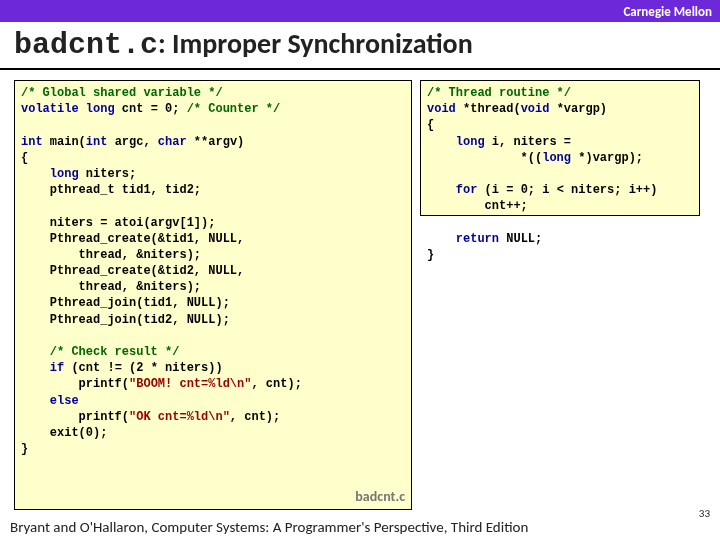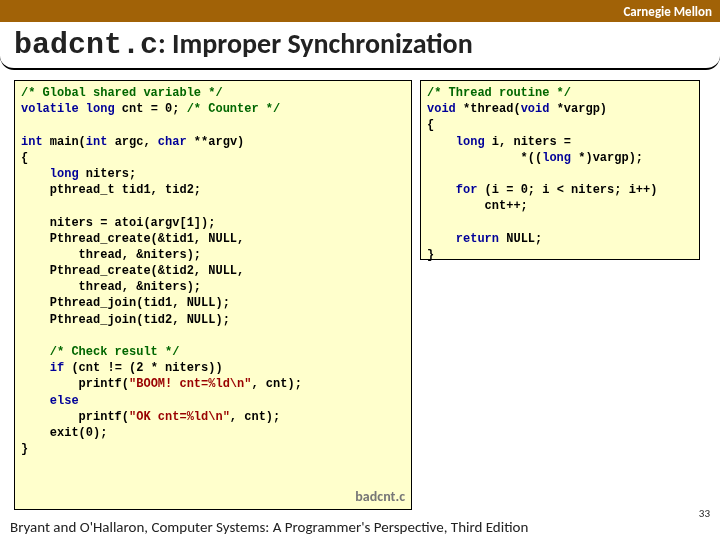"Carnegie Mellon" .topbar { background: #a16207 -> #6d28d9 }
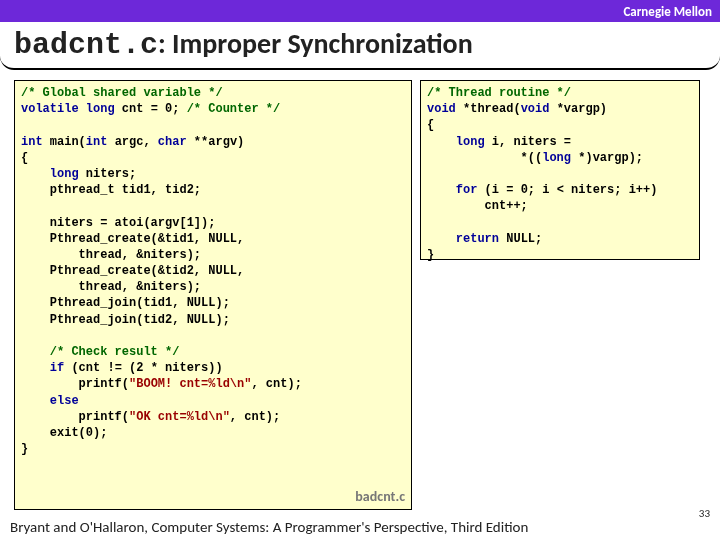"badcnt.c: Improper Synchronization" .title { border-radius: 14px -> none }
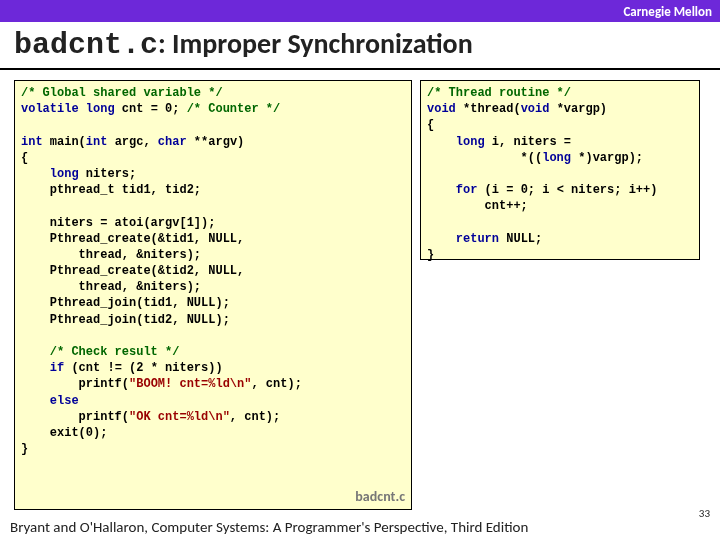"/* Thread routine */ void" .right-code { height: 180px -> 136px }
